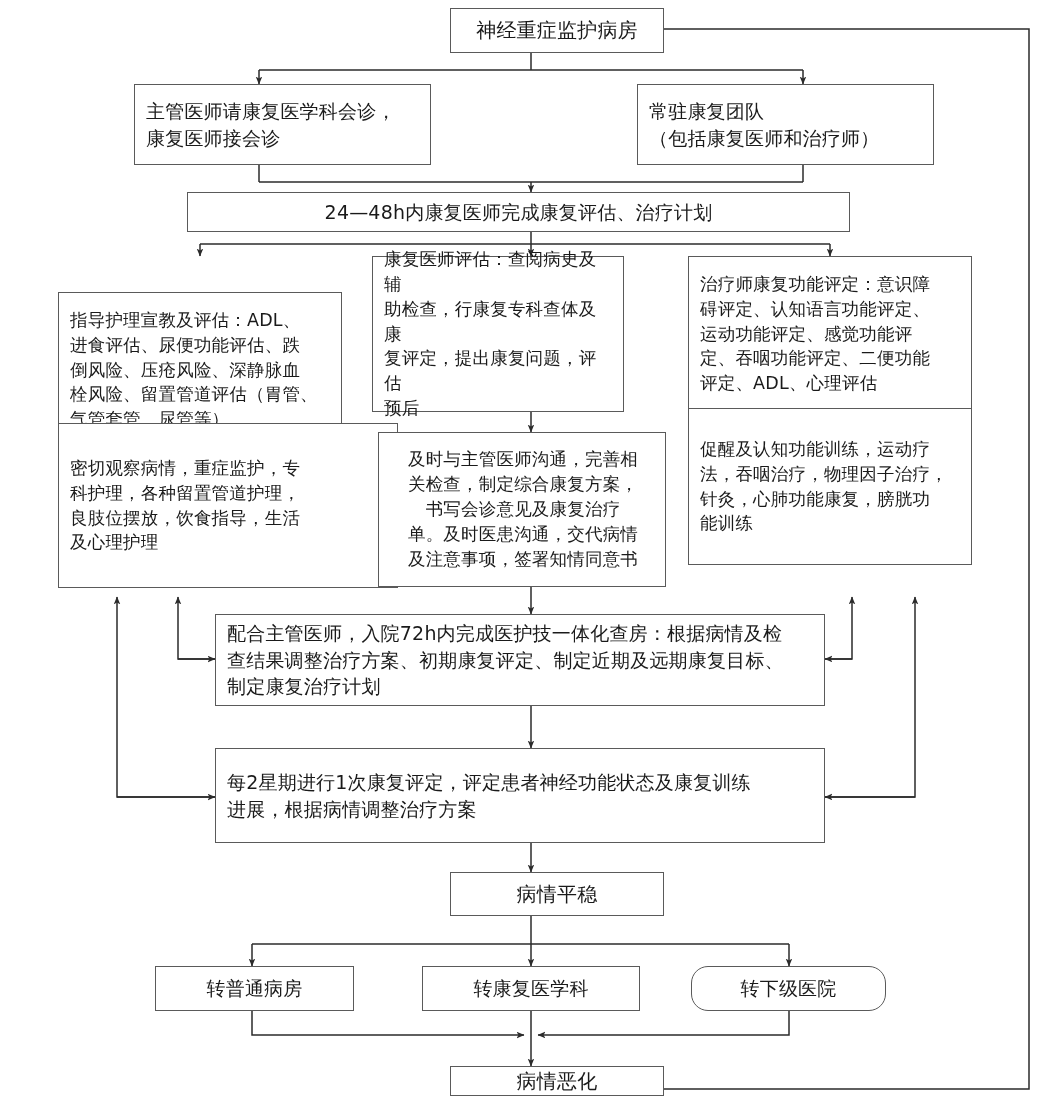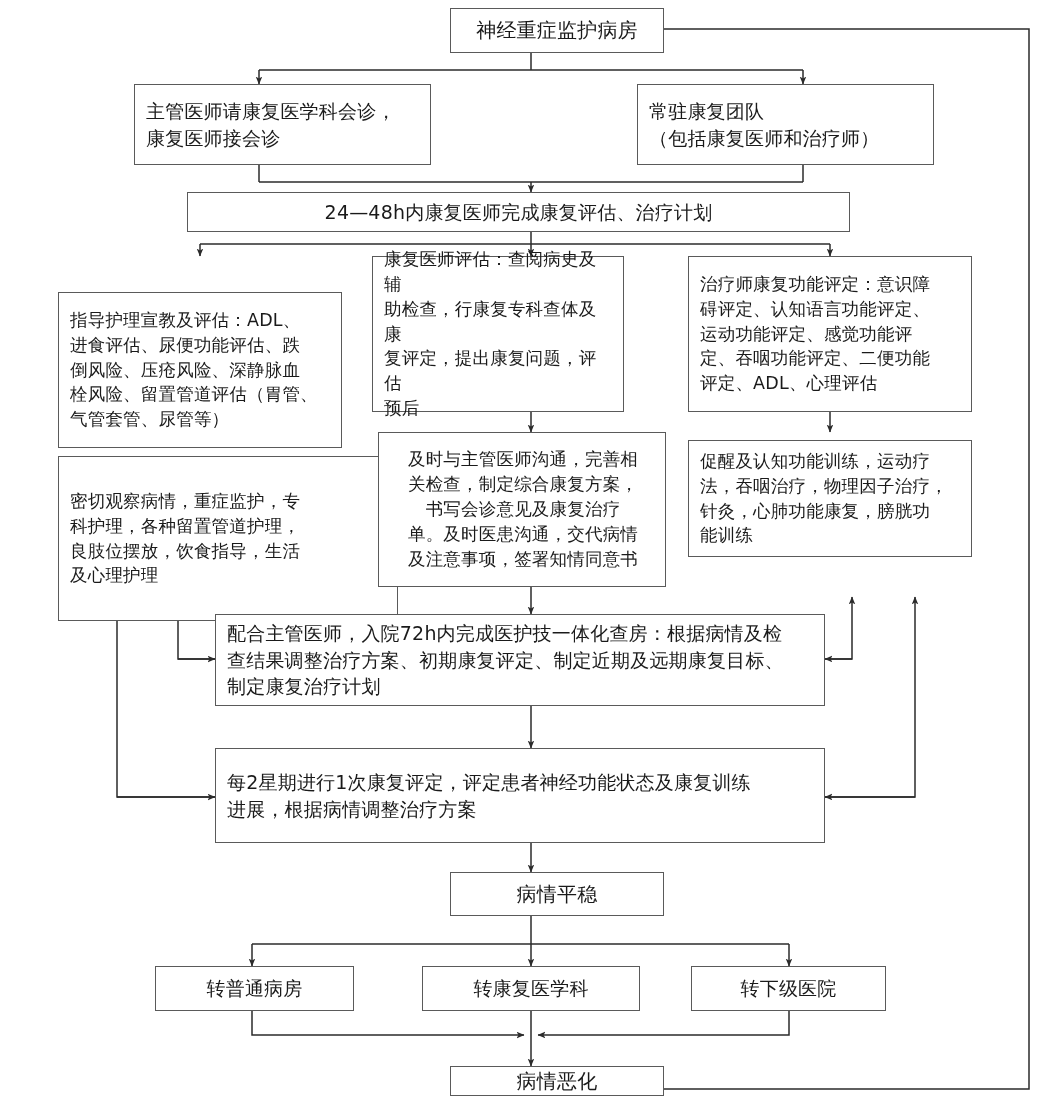"促醒及认知功能训练，运动疗" div.node { height: 117px -> 157px; top: 440px -> 408px }
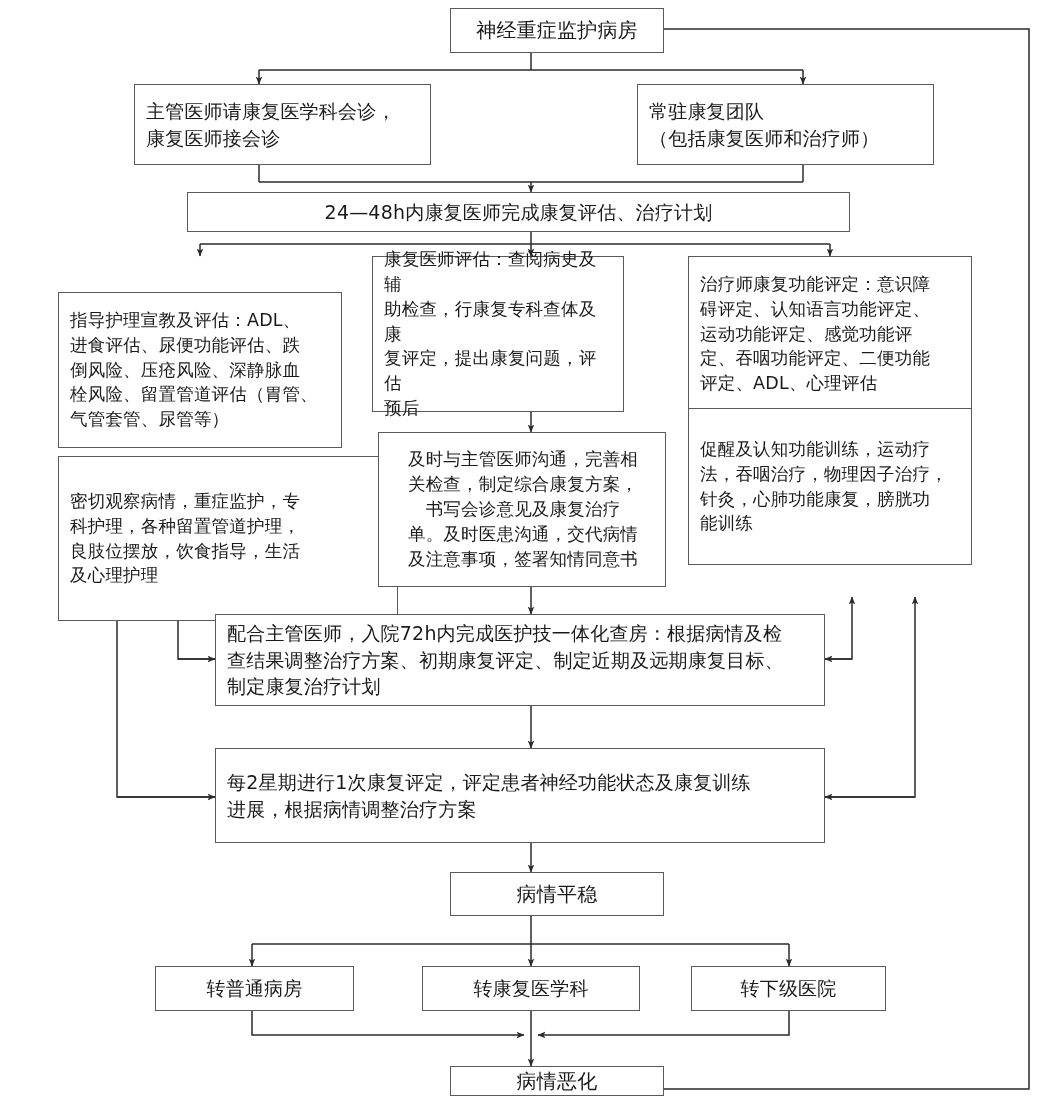"密切观察病情，重症监护，专" div.node { top: 456px -> 423px }
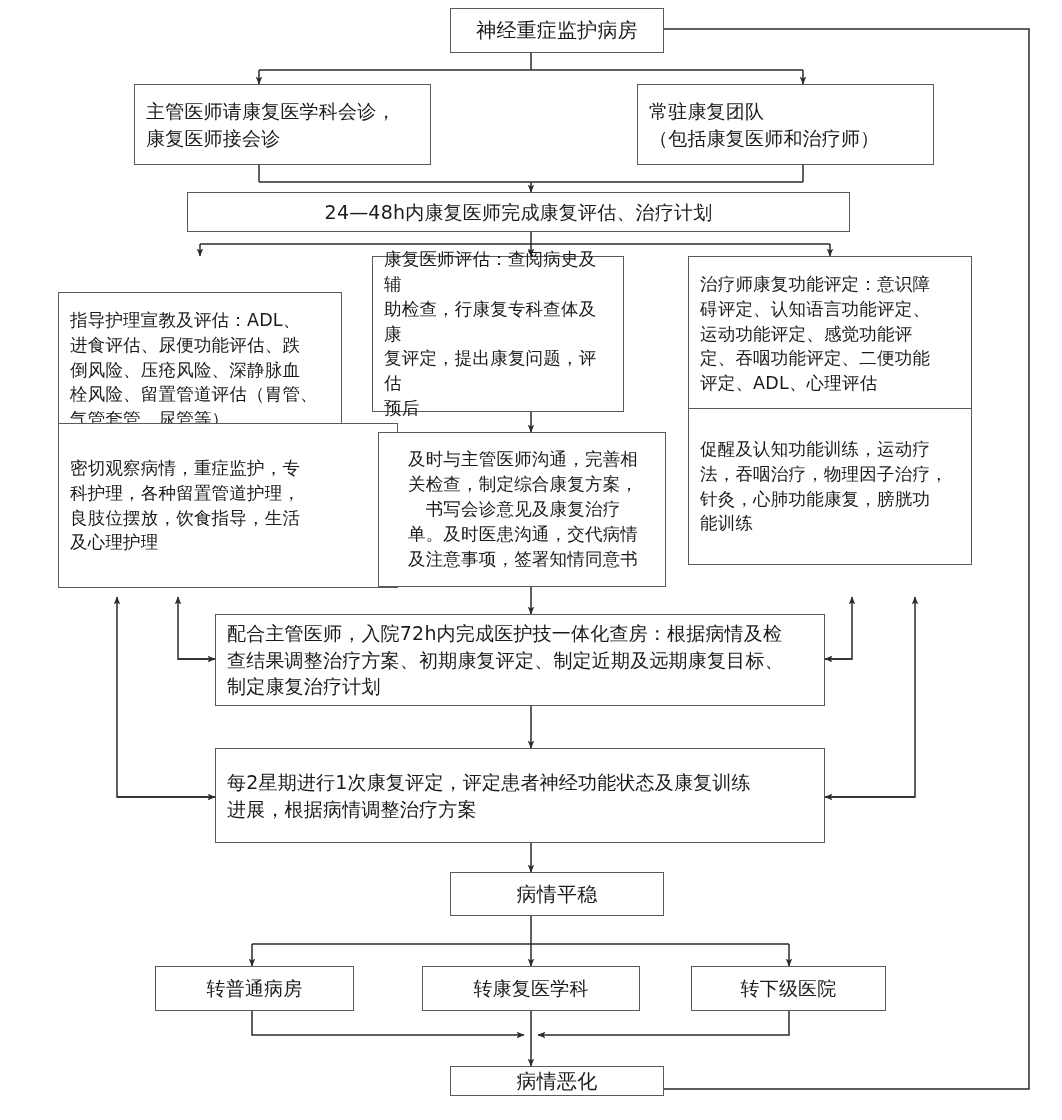"转下级医院" div.node { border-radius: none -> 17px }
